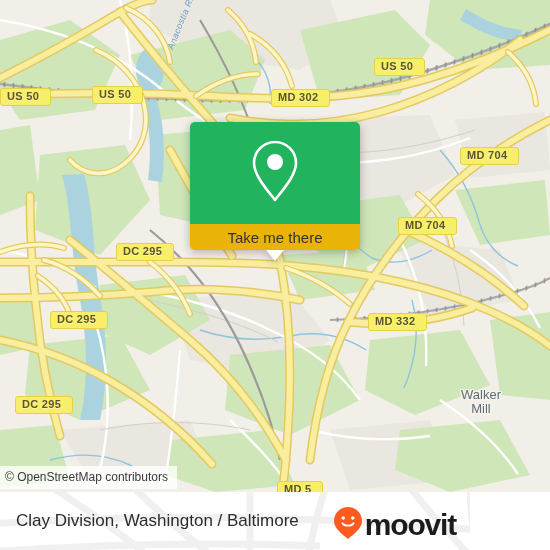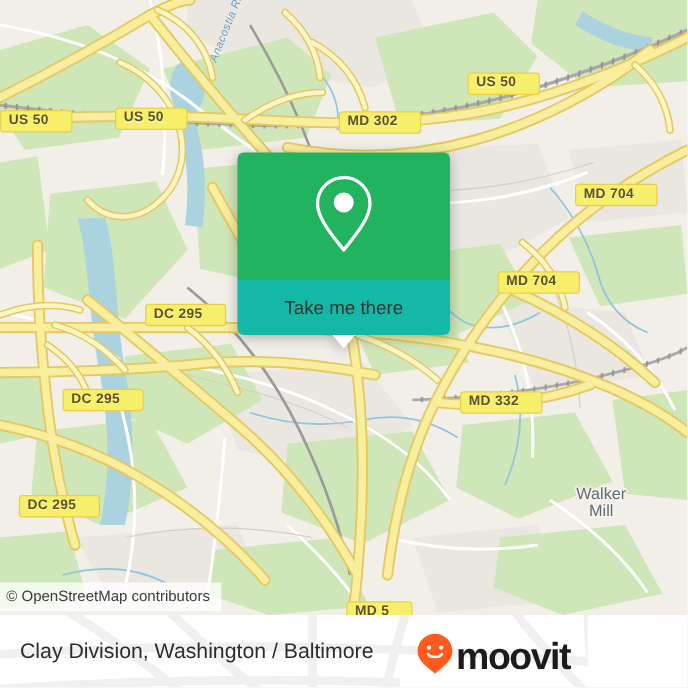"US 50" .shield { padding: 2px 18px 3px 6px -> 2px 11px 3px 6px }
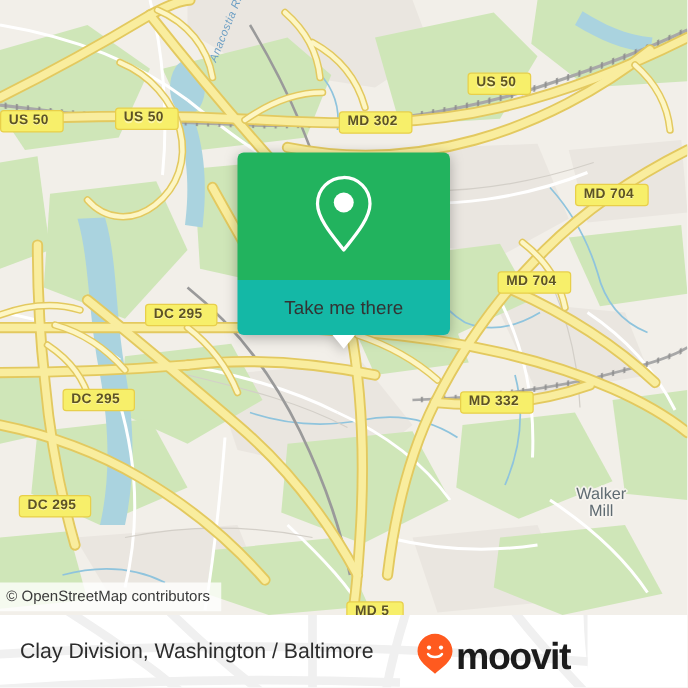"Take me there" #callout-foot { background: #14b8a6 -> #eab308; height: 44px -> 26px }
